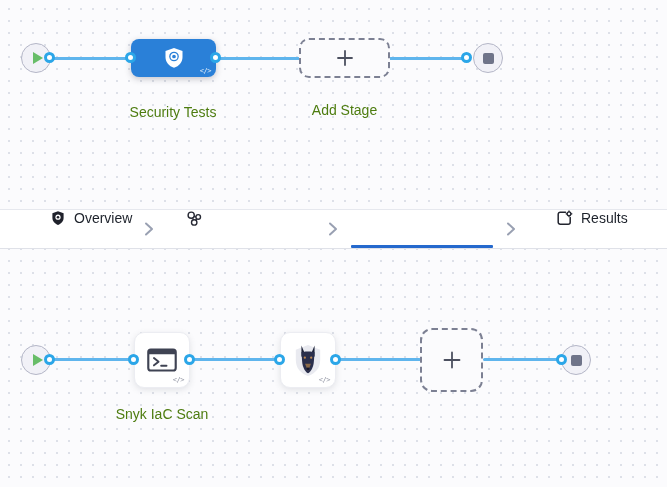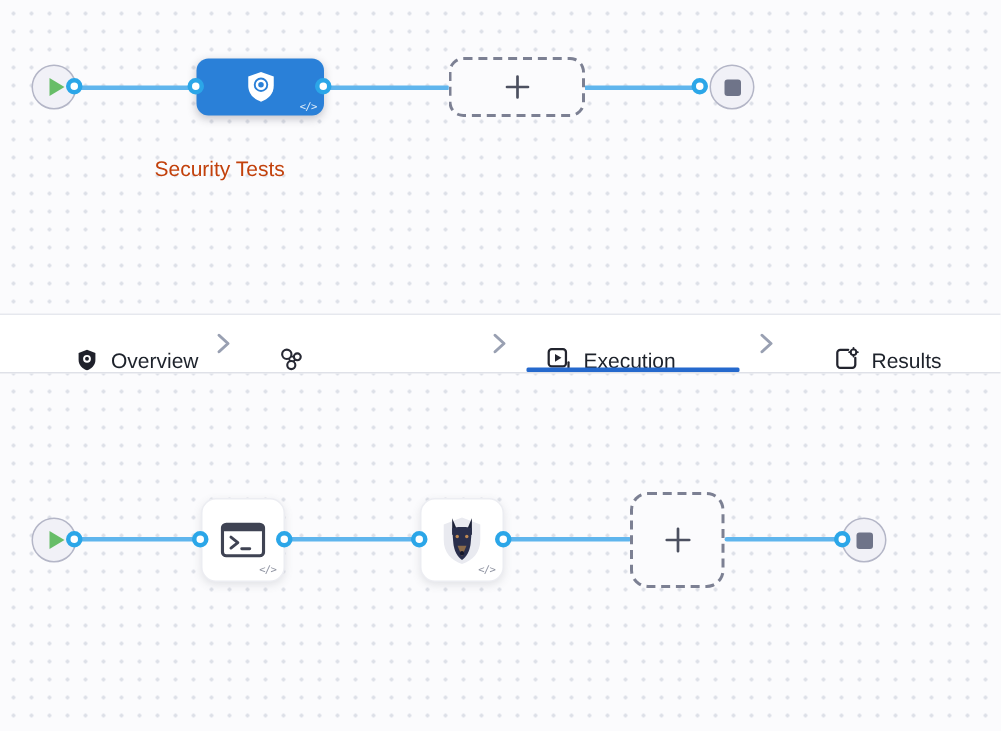"Security Tests" .node-label { color: #c2410c -> #4d7c0f; text-align: none -> center }
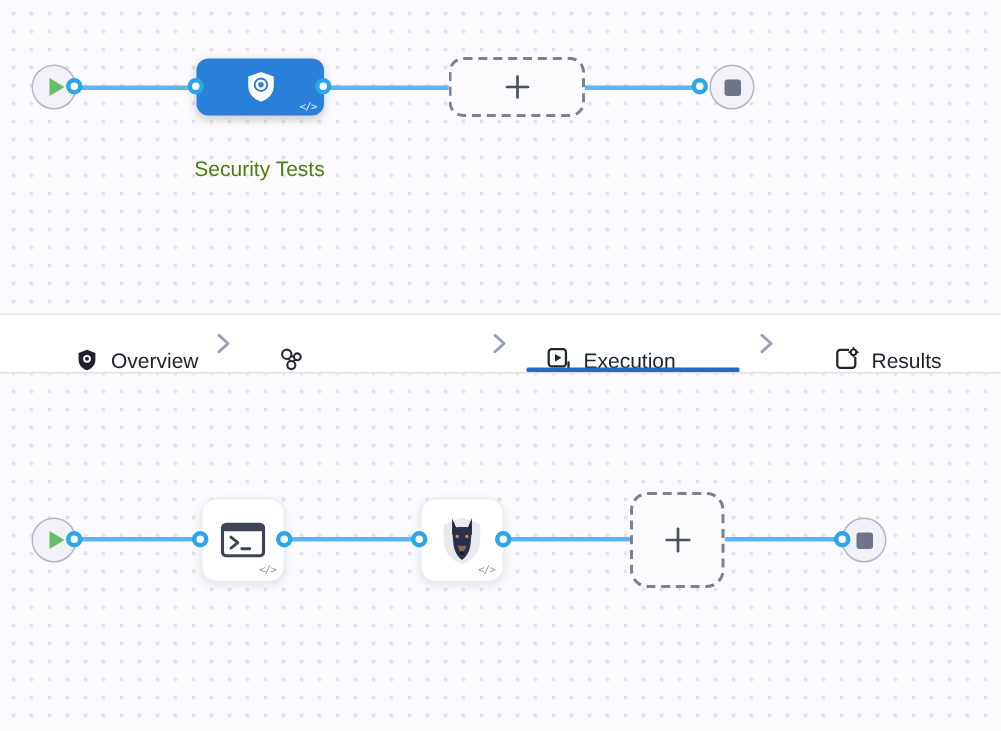"Add Stage" div.node-label { html: none -> <div>Add Stage</div> }
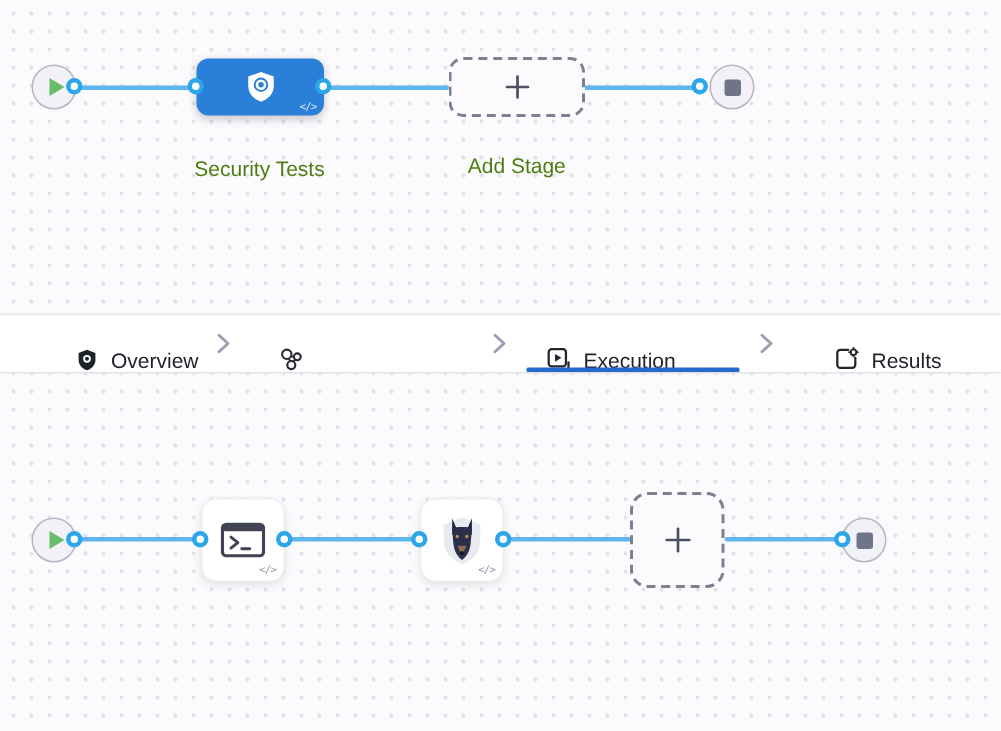"Overview" .tab { align-items: flex-end -> flex-start }
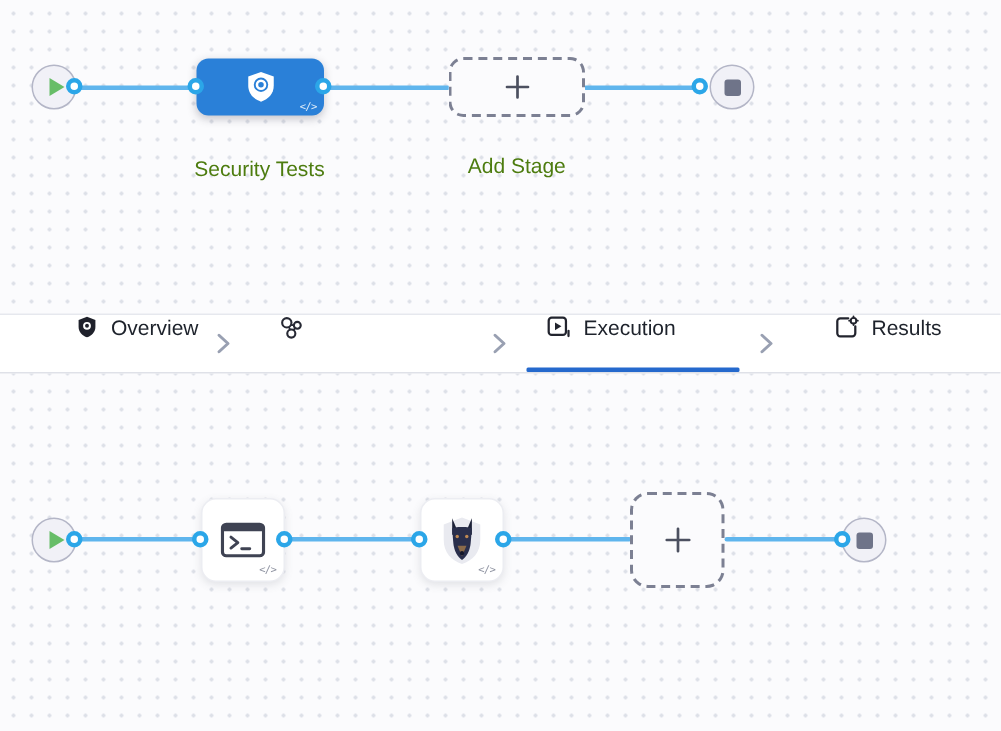"Execution" div.tab { html: <div> <span> <svg> <rect></rect> <path></path> <path></path> </svg> </span> <span>Execution</span> </div> -> none }
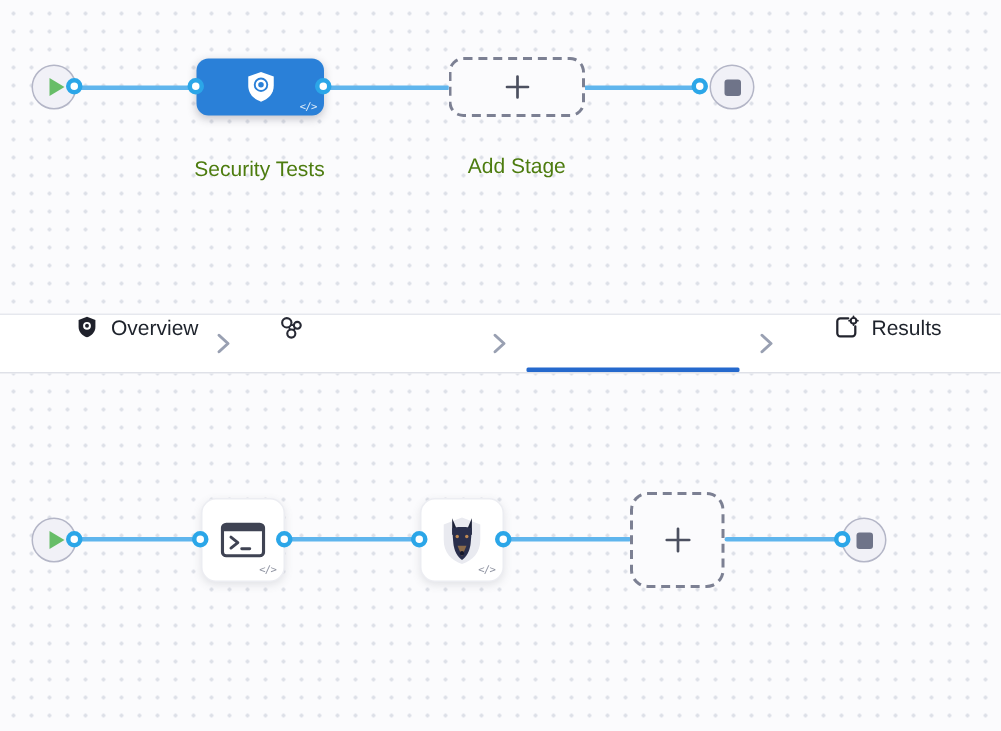"Snyk IaC Scan" div.node-label { html: none -> <div>Snyk IaC Scan</div> }
